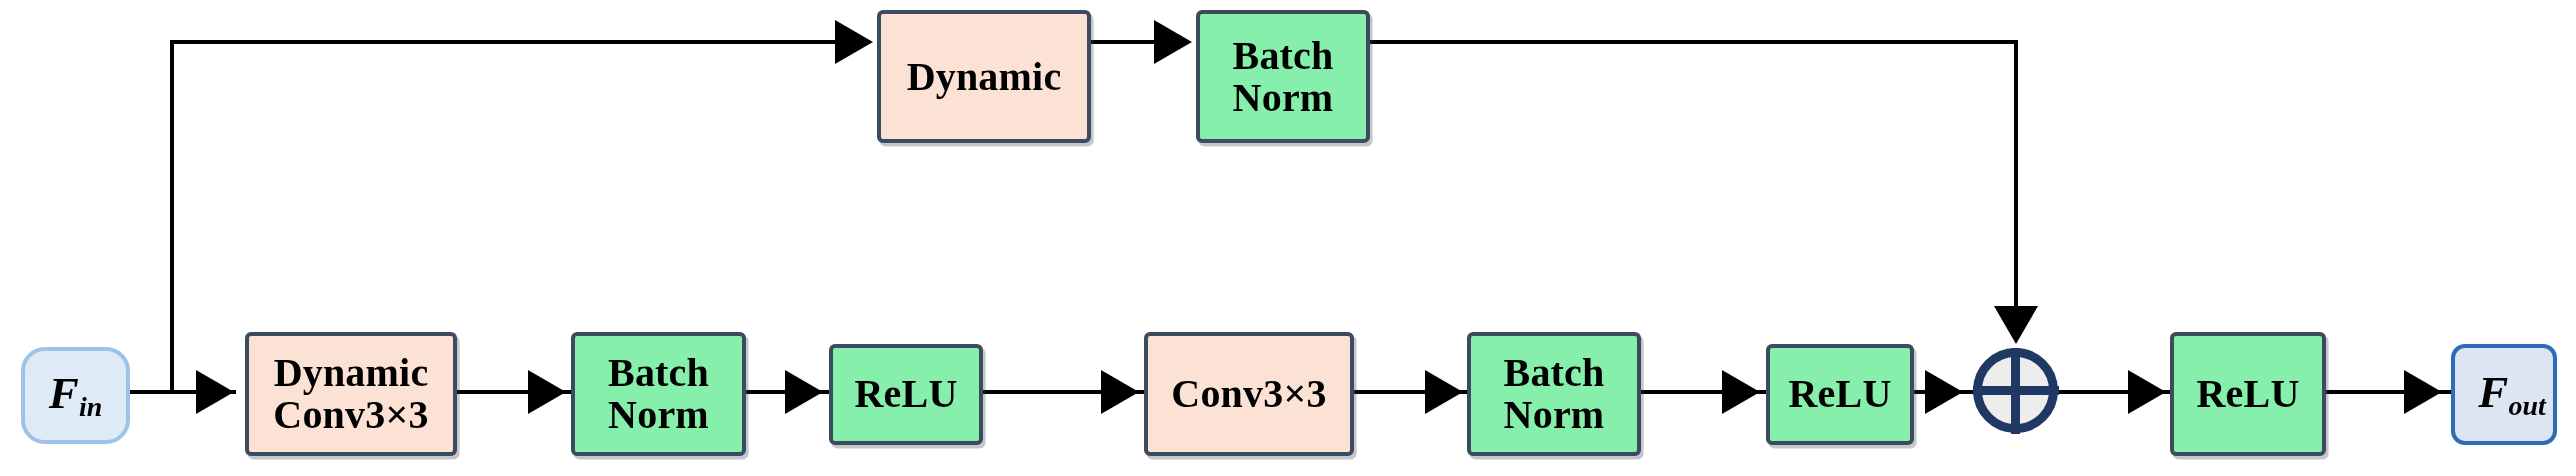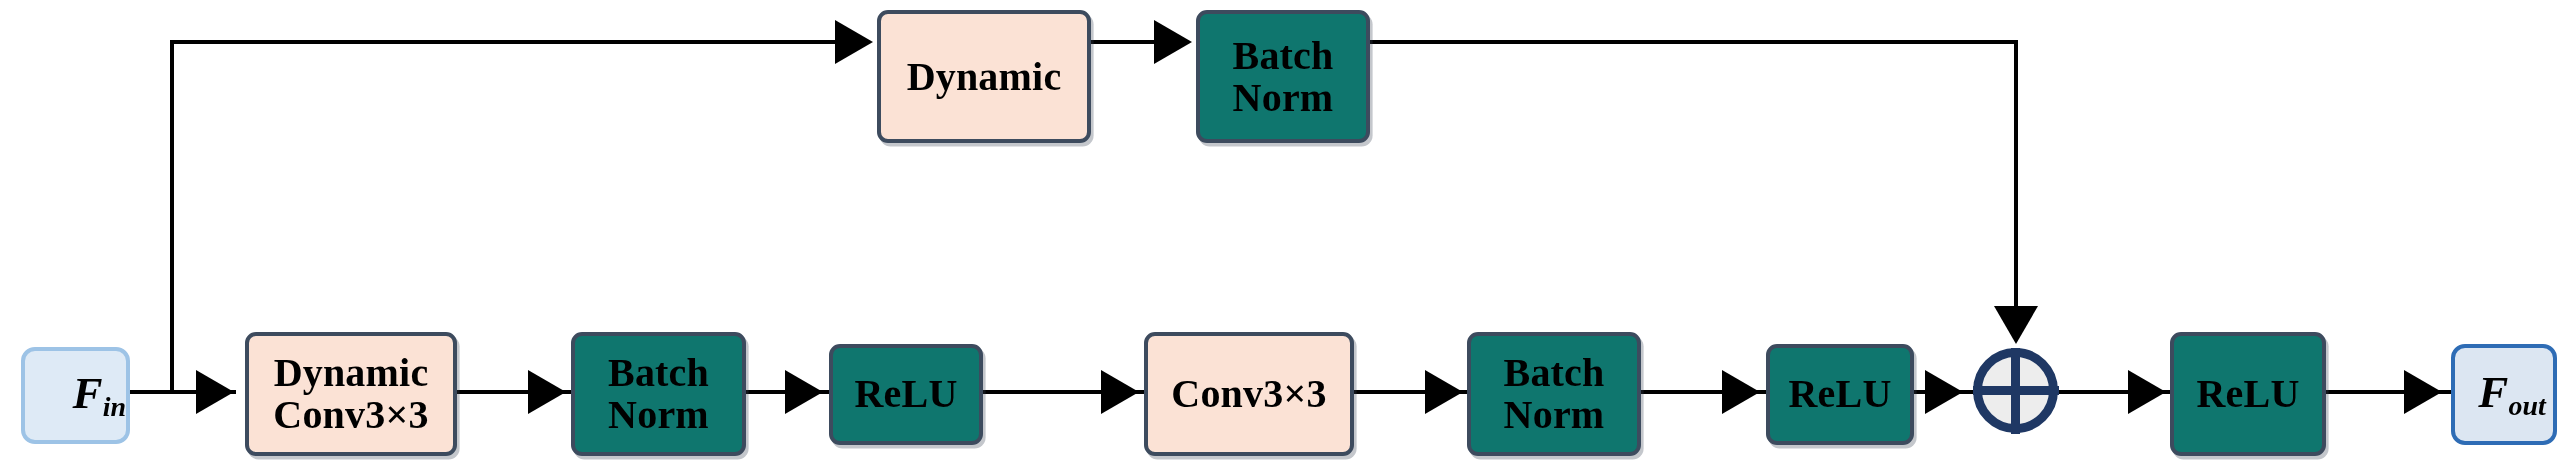"Dynamic" .node { border-radius: 11px -> 6px }
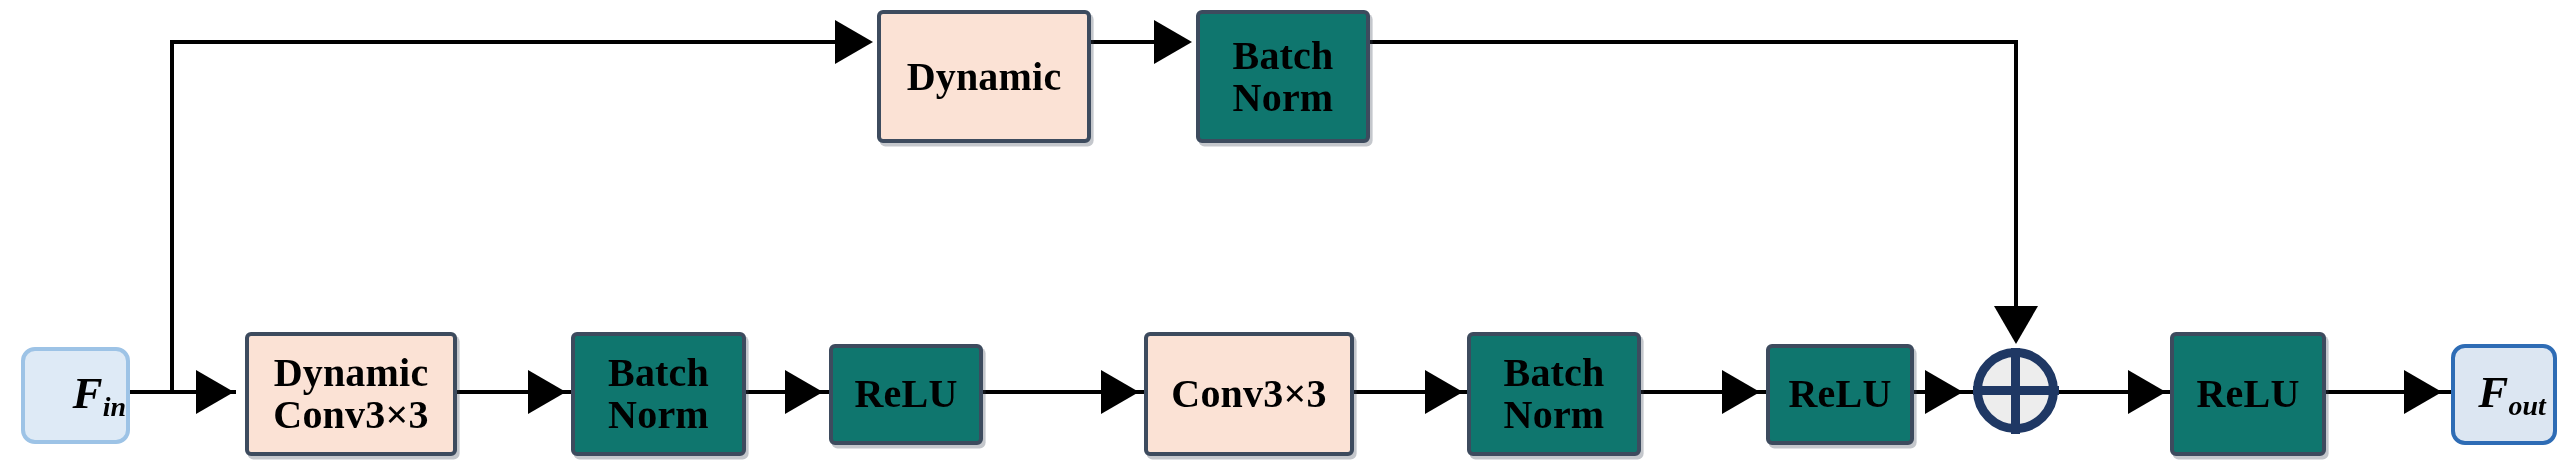"Batch" .node.op-std { background: #0f766e -> #86efac }
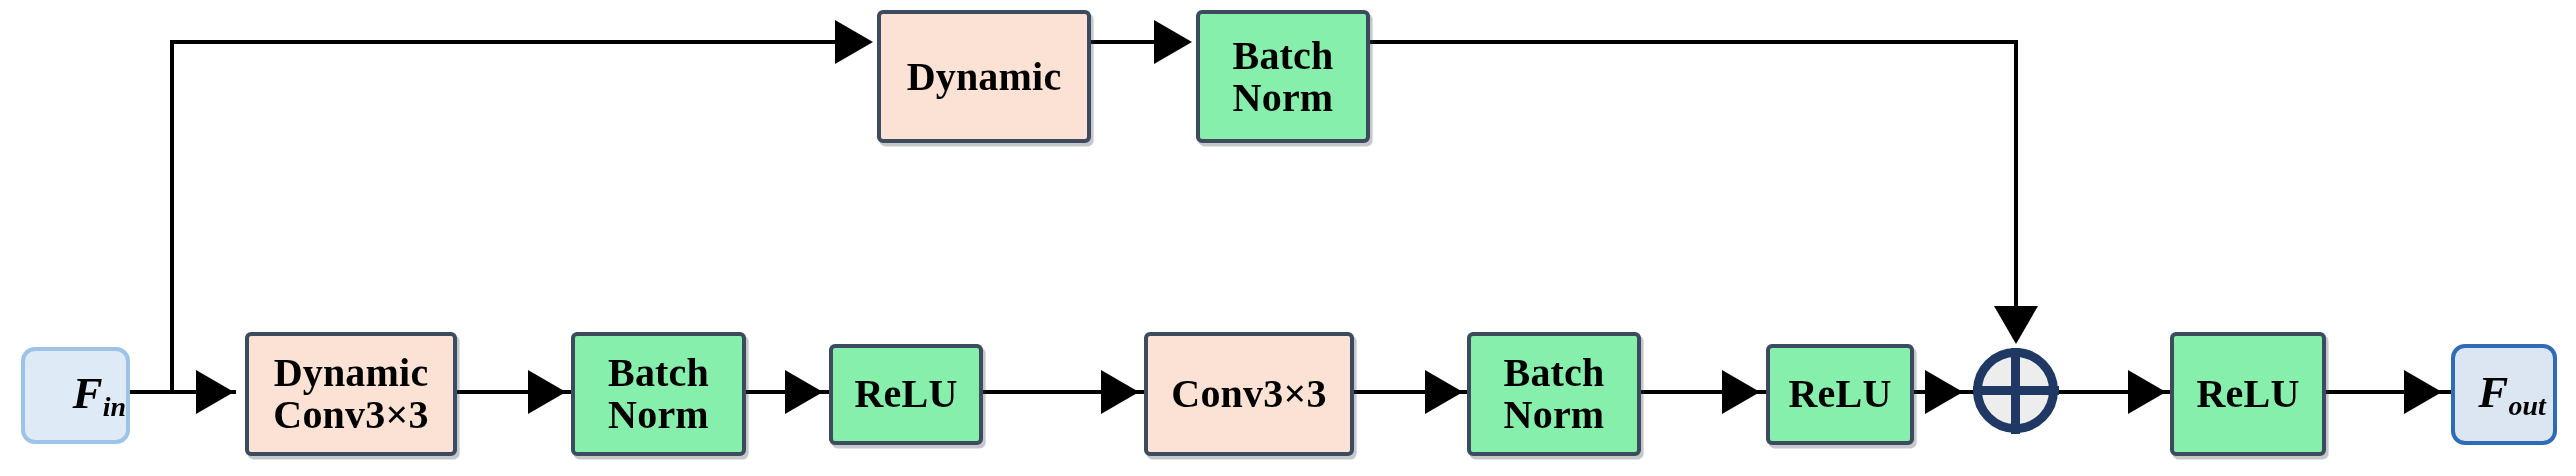"Fin" .node.tensor-in { border-radius: 14px -> 24px; justify-content: flex-end -> none }
